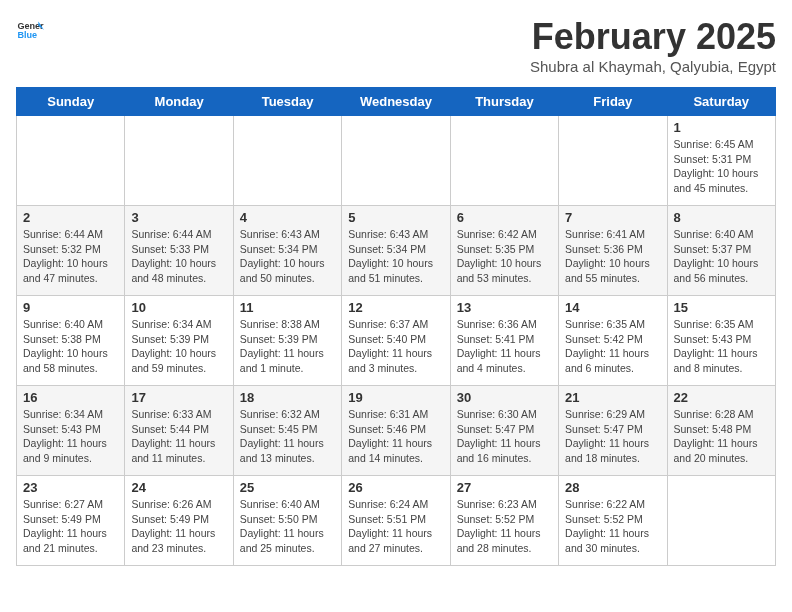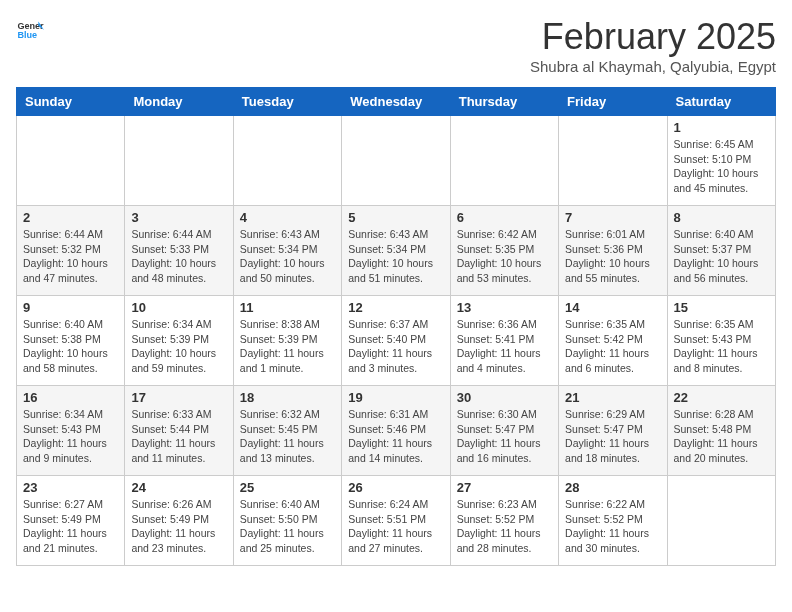"February 2025" .calendar-title { font-weight: normal -> bold }
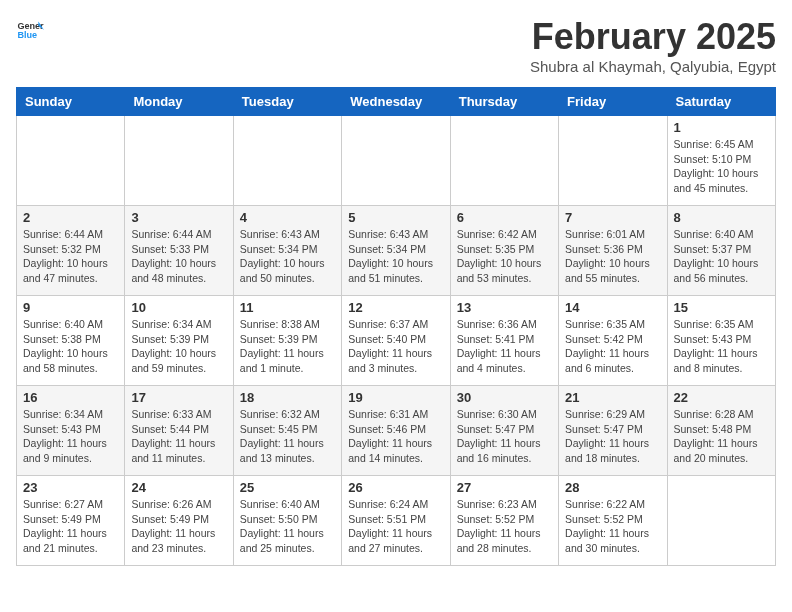"Sunday" .calendar-table thead tr th { text-align: none -> center }
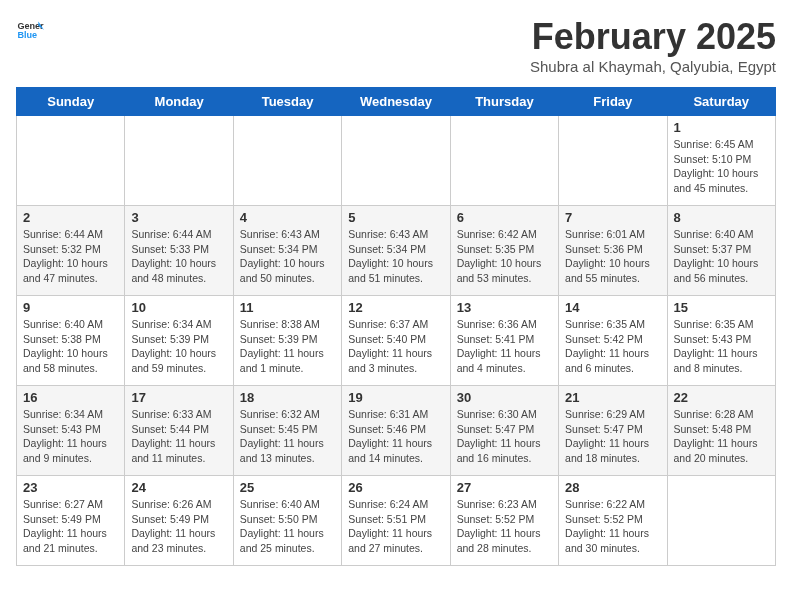"Sunrise: 6:45 AM Sunset: 5:10" div.day-info { text: 5:10 -> 5:31 }
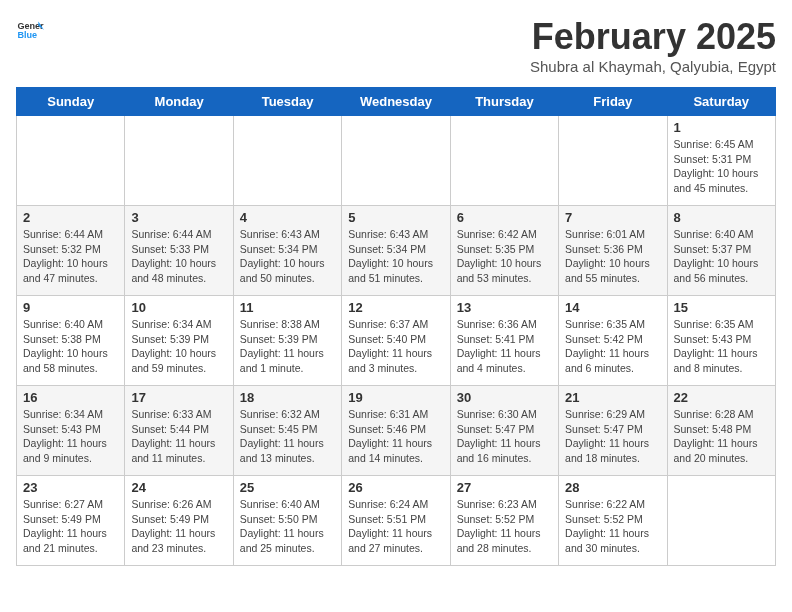"Sunrise: 6:01 AM Sunset: 5:36" div.day-info { text: 6:01 -> 6:41 }
